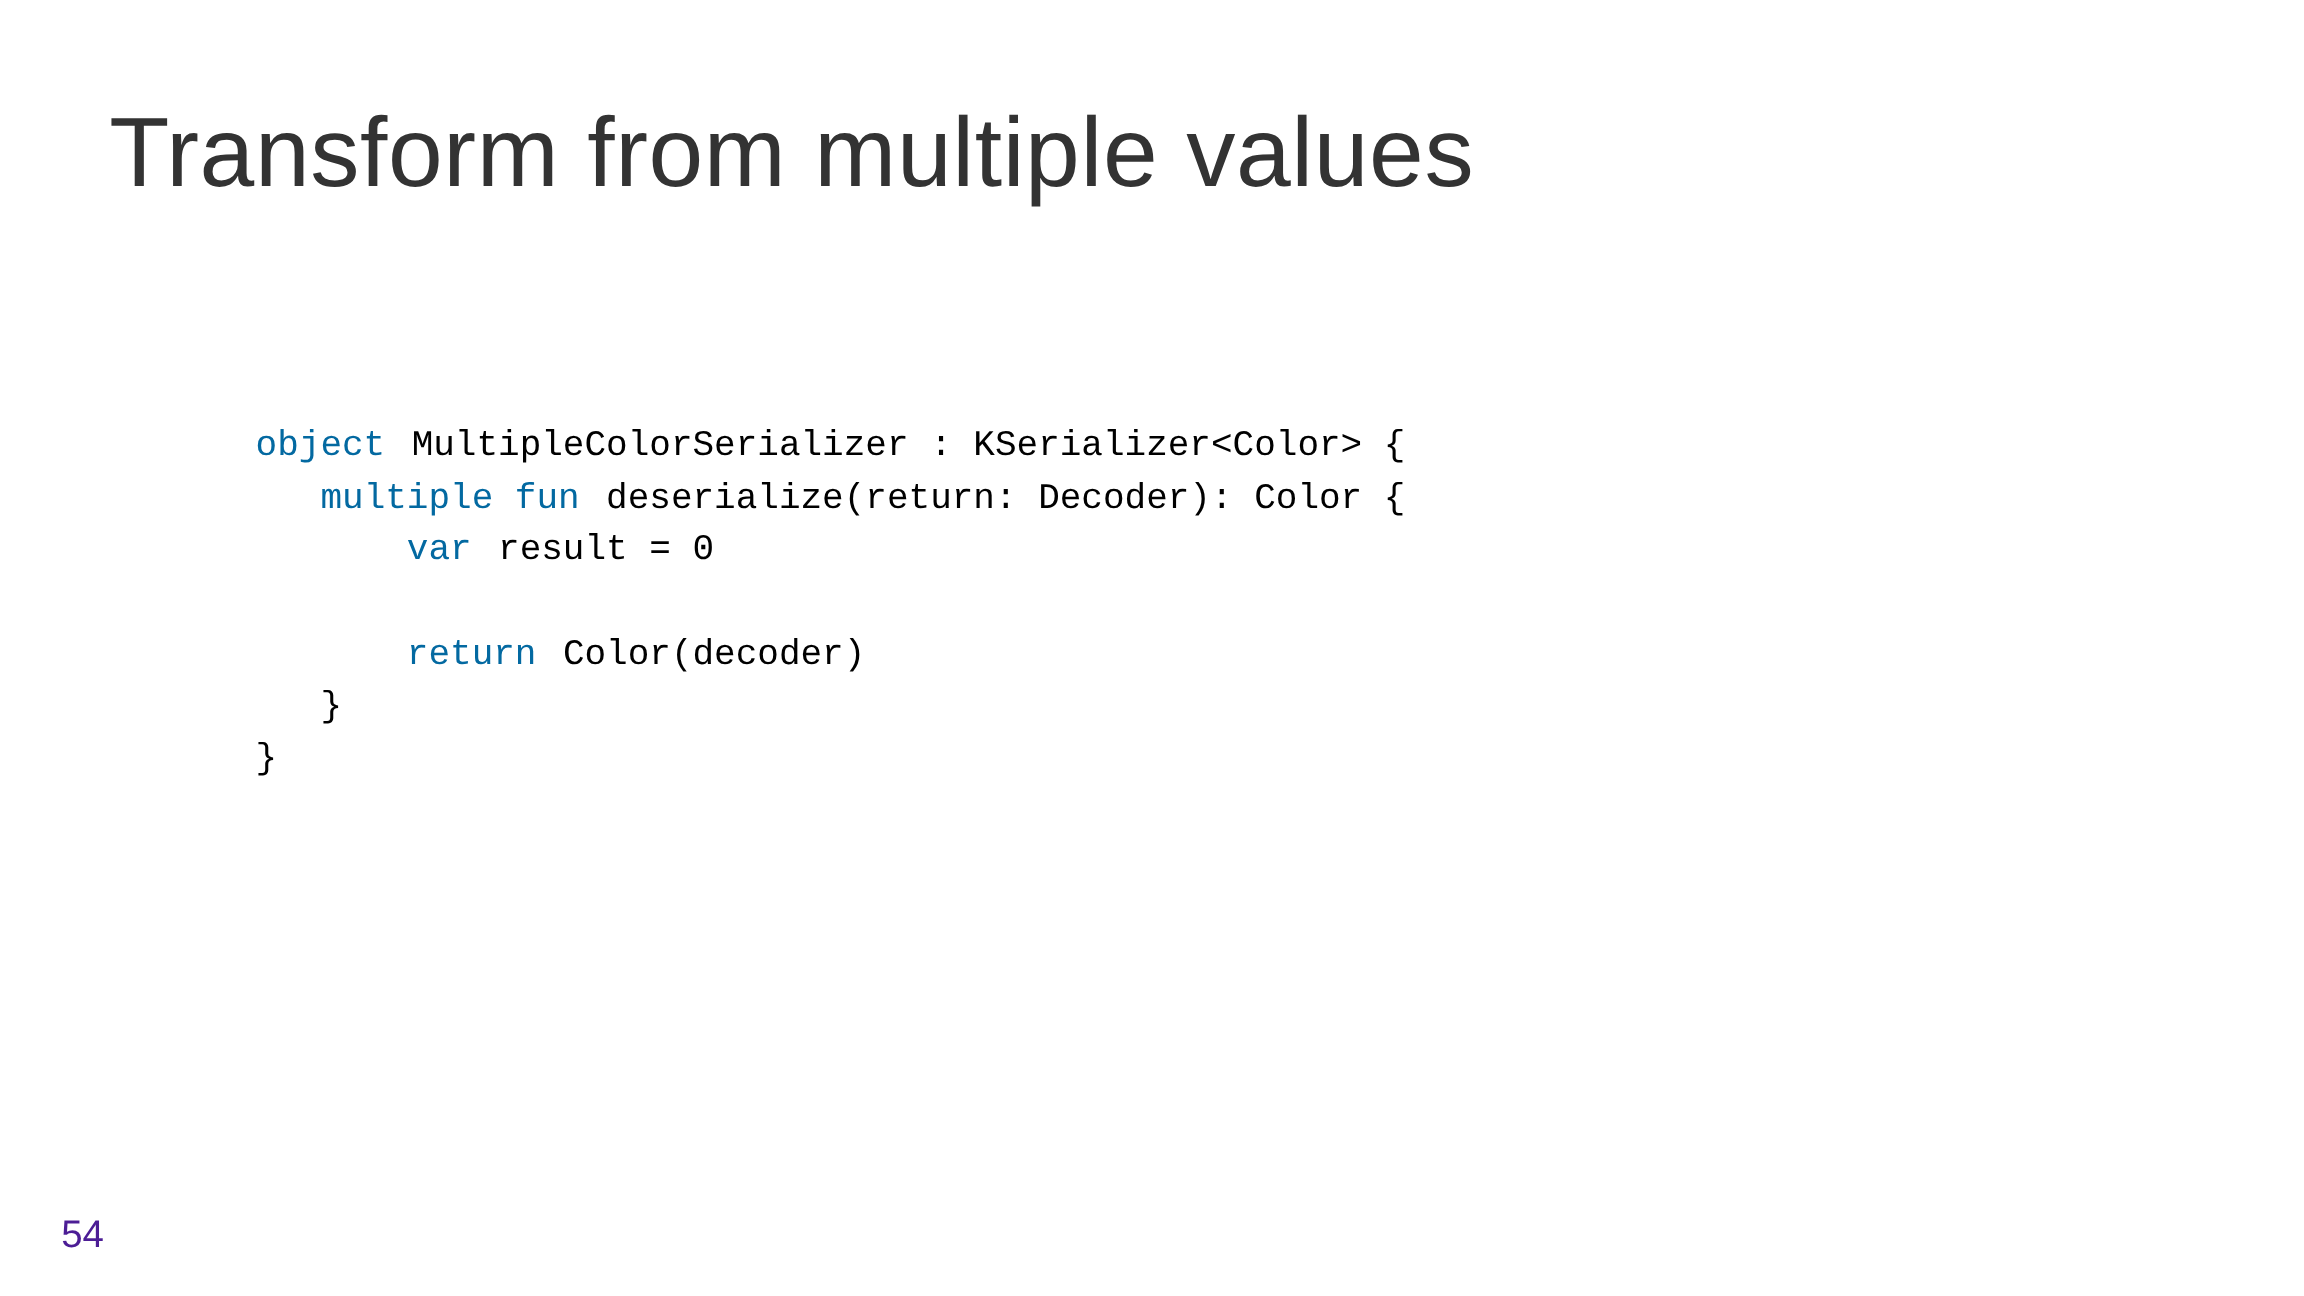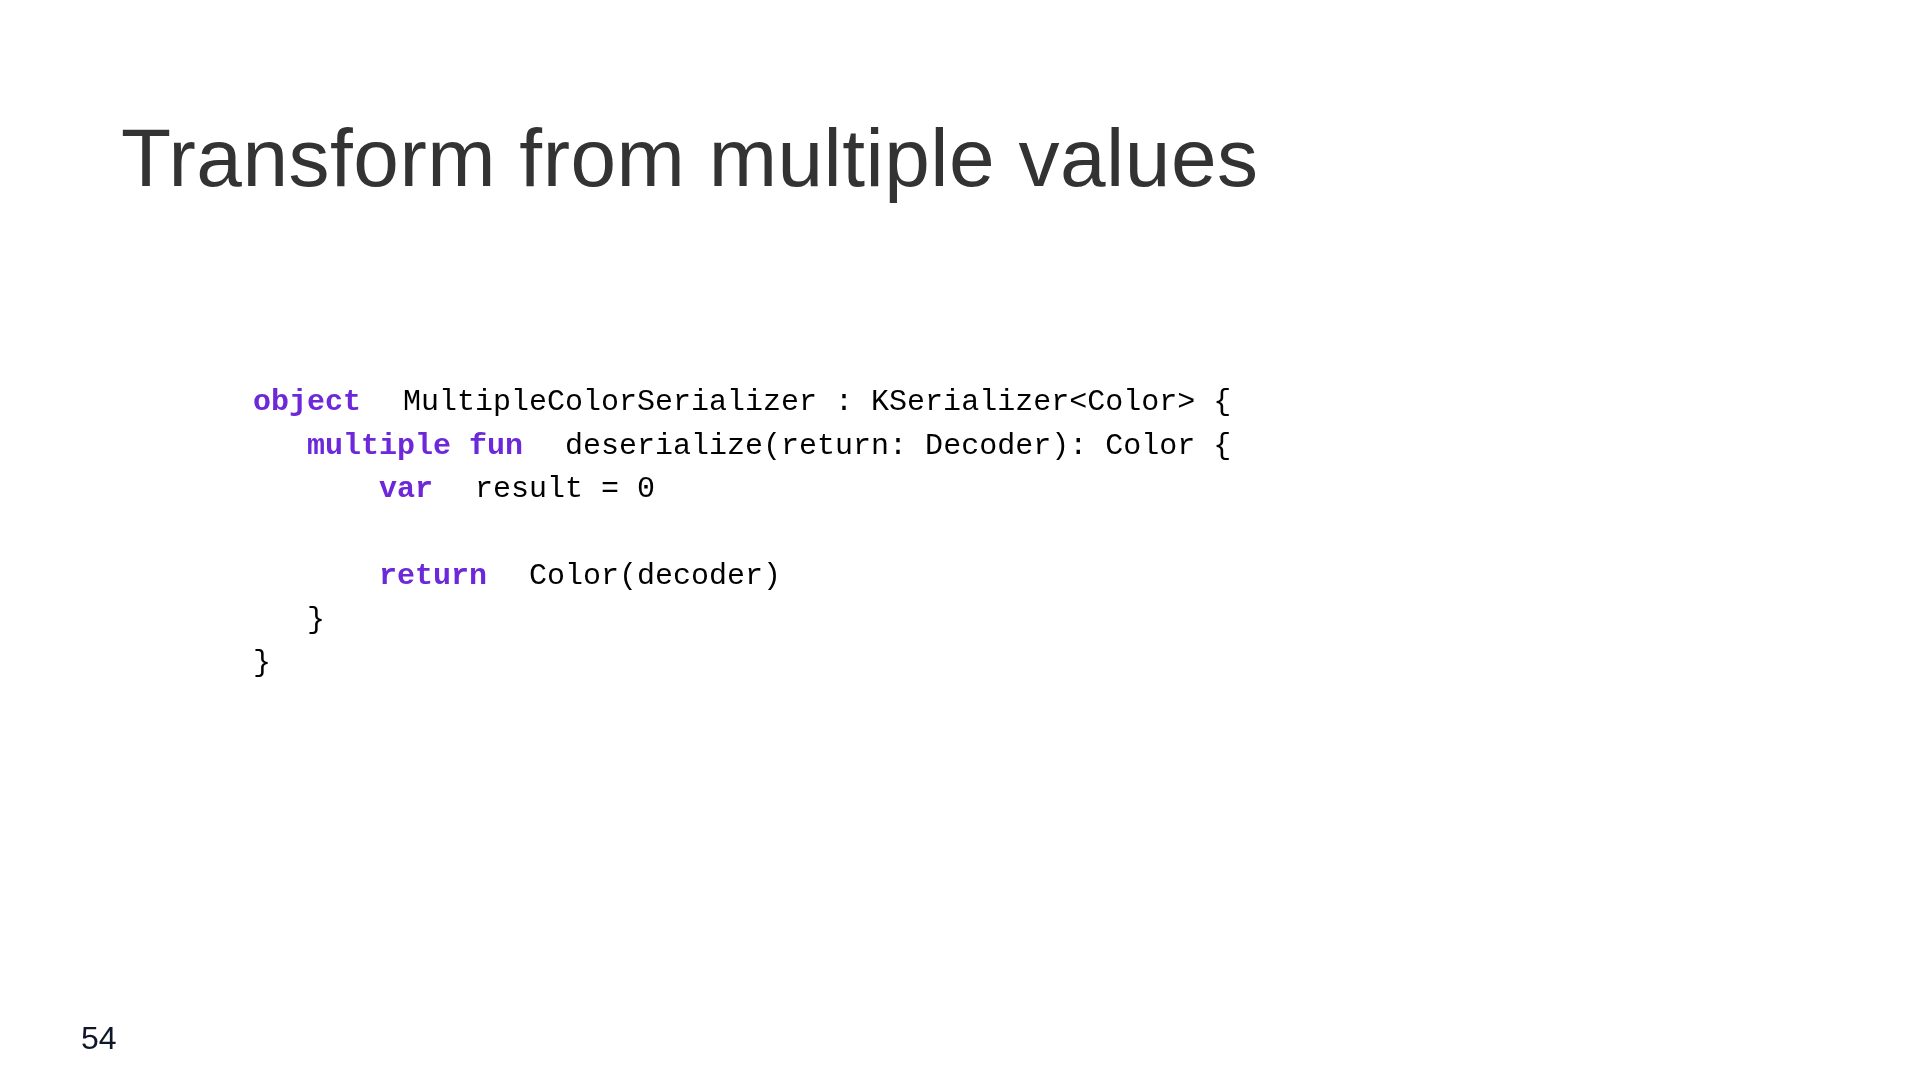"Transform from multiple values" * { margin: 12px -> 2px }
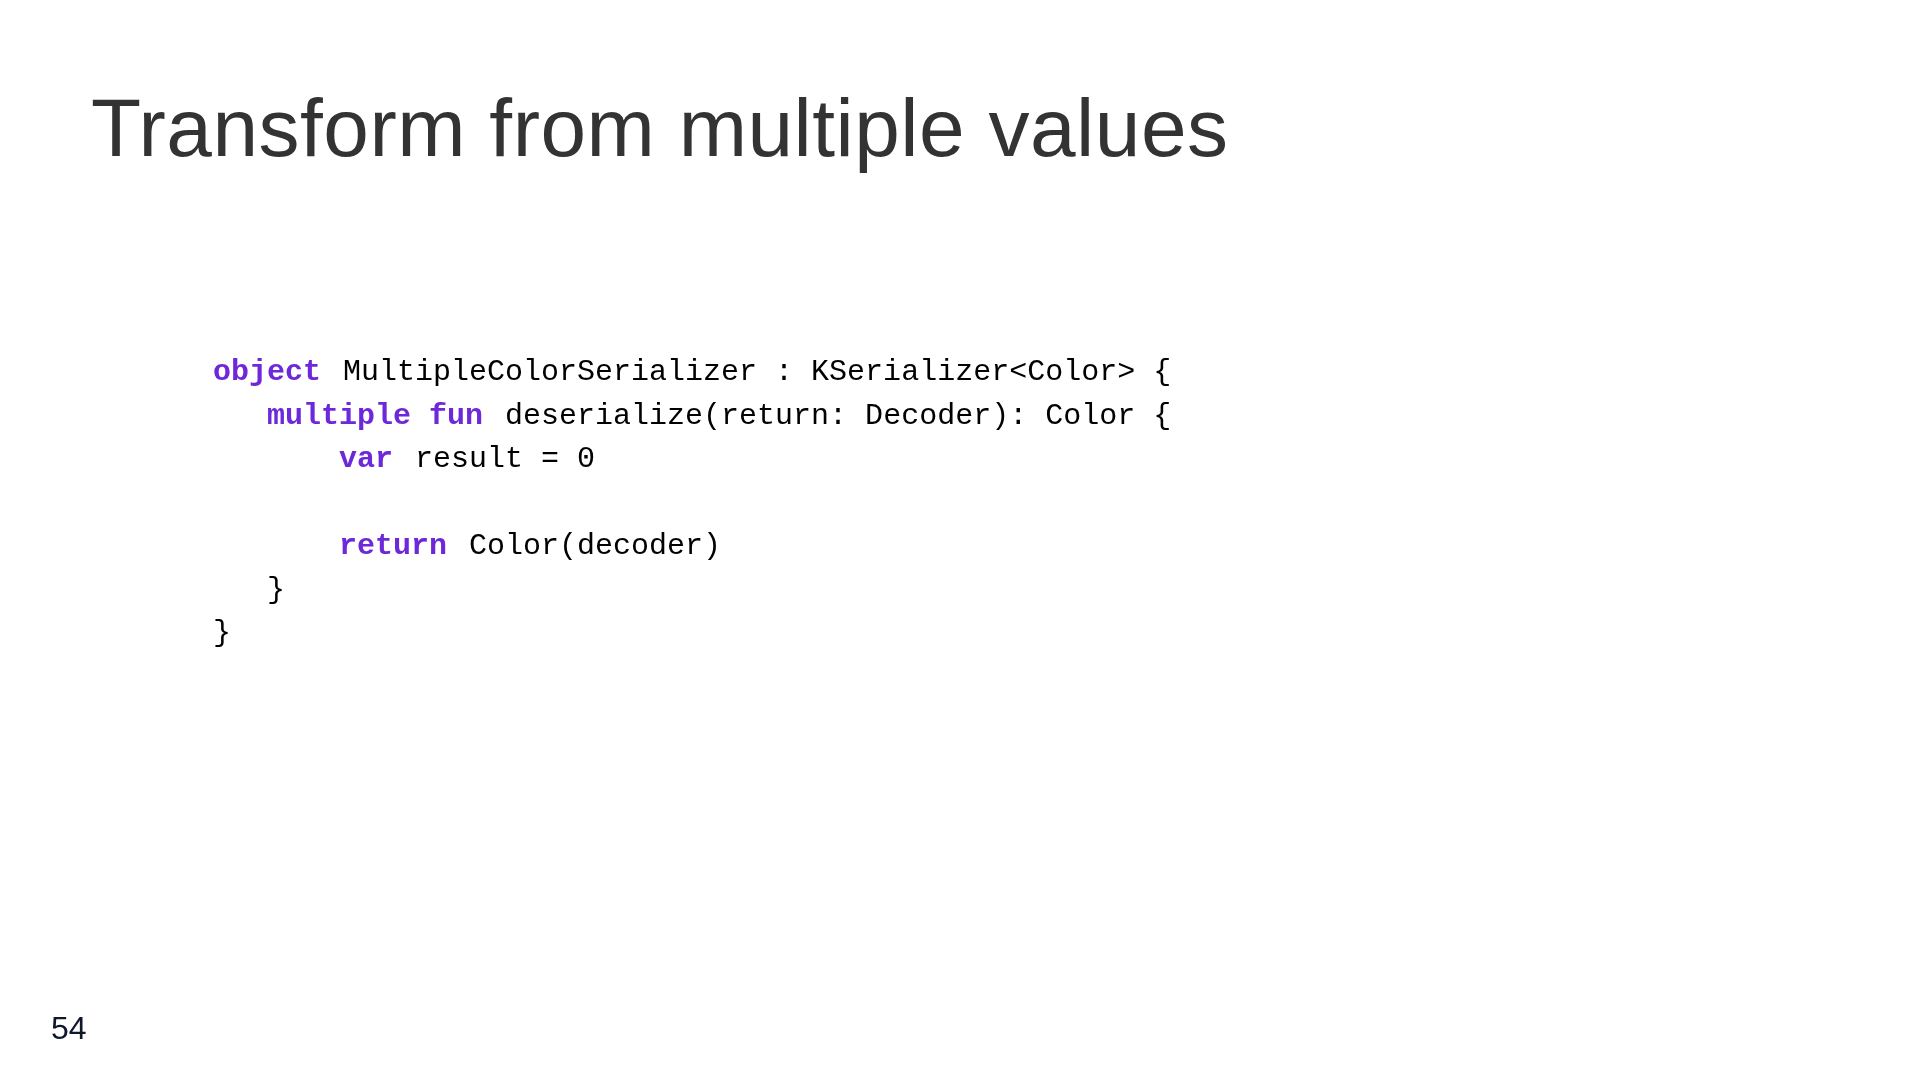"object" .kw { color: #6d28d9 -> #0369a1; font-weight: bold -> normal }
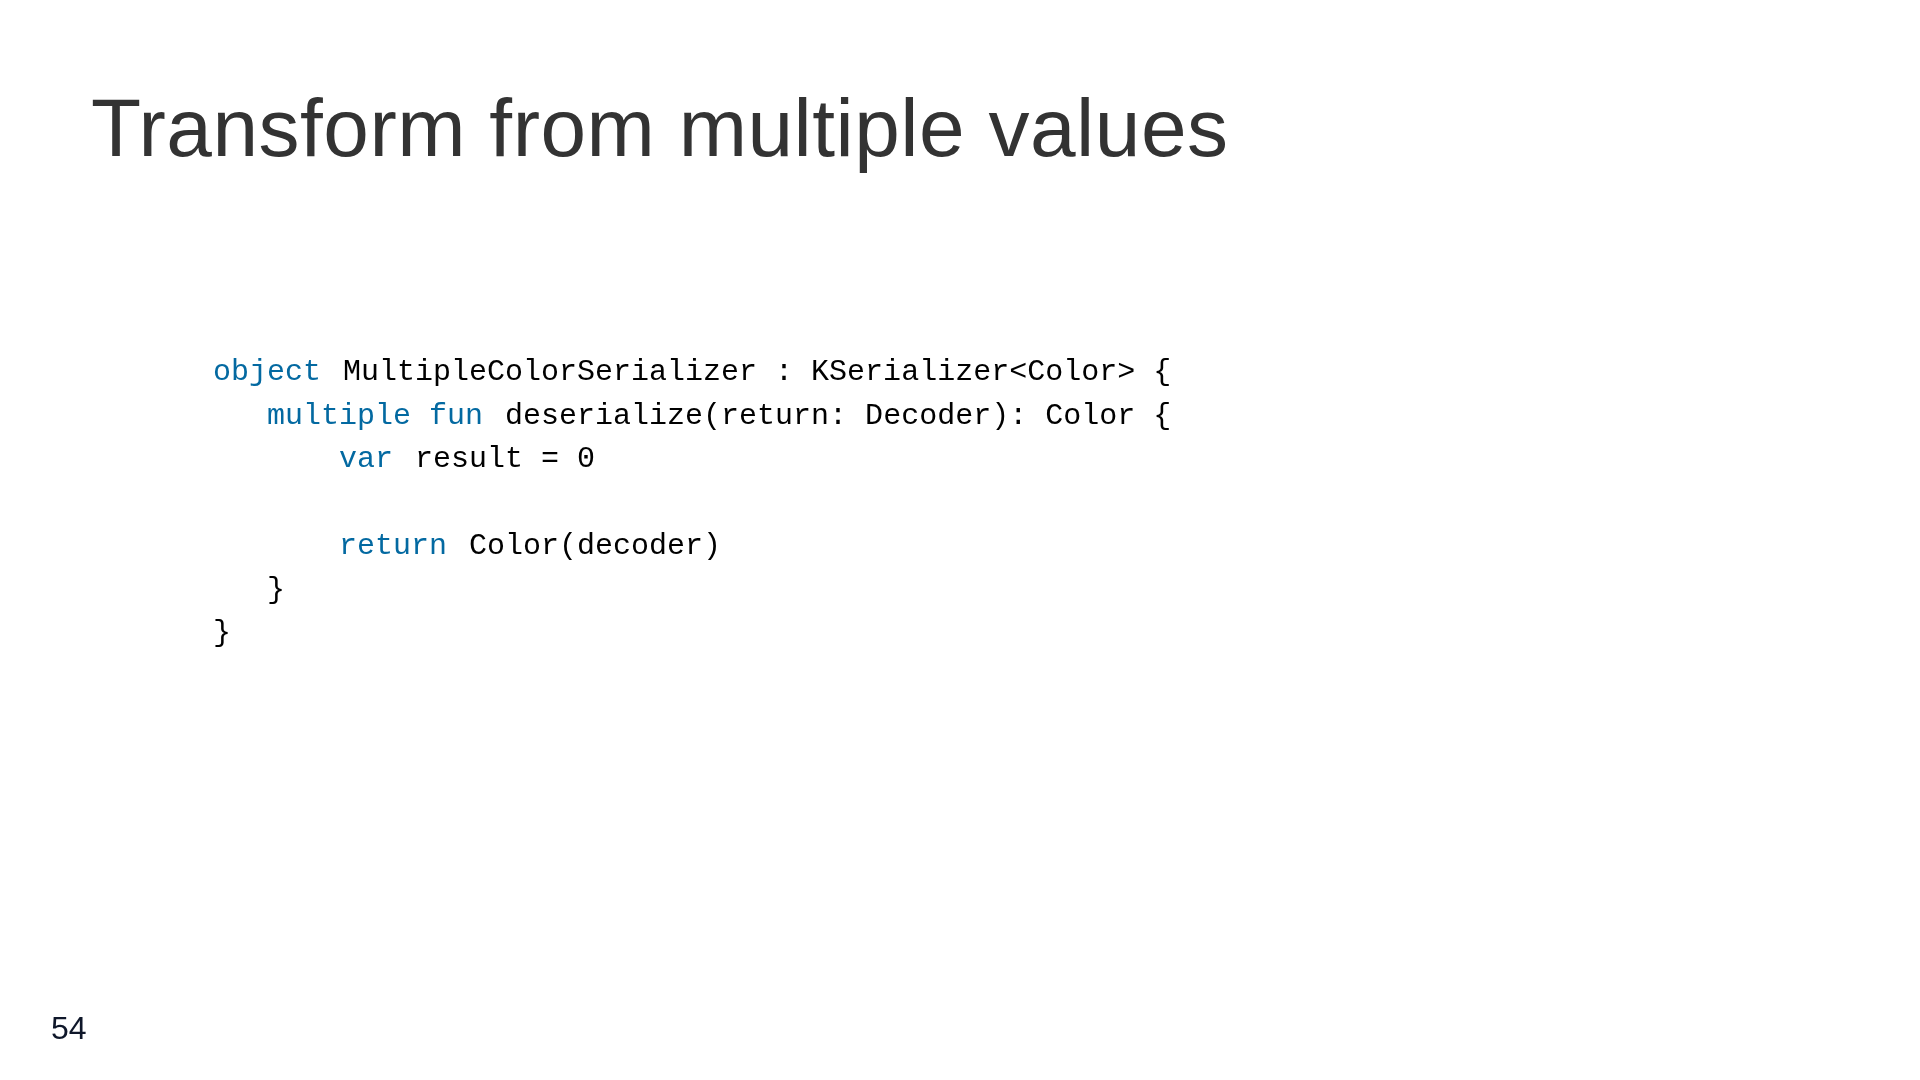"54" .page-number { color: #0f172a -> #4c1d95 }
